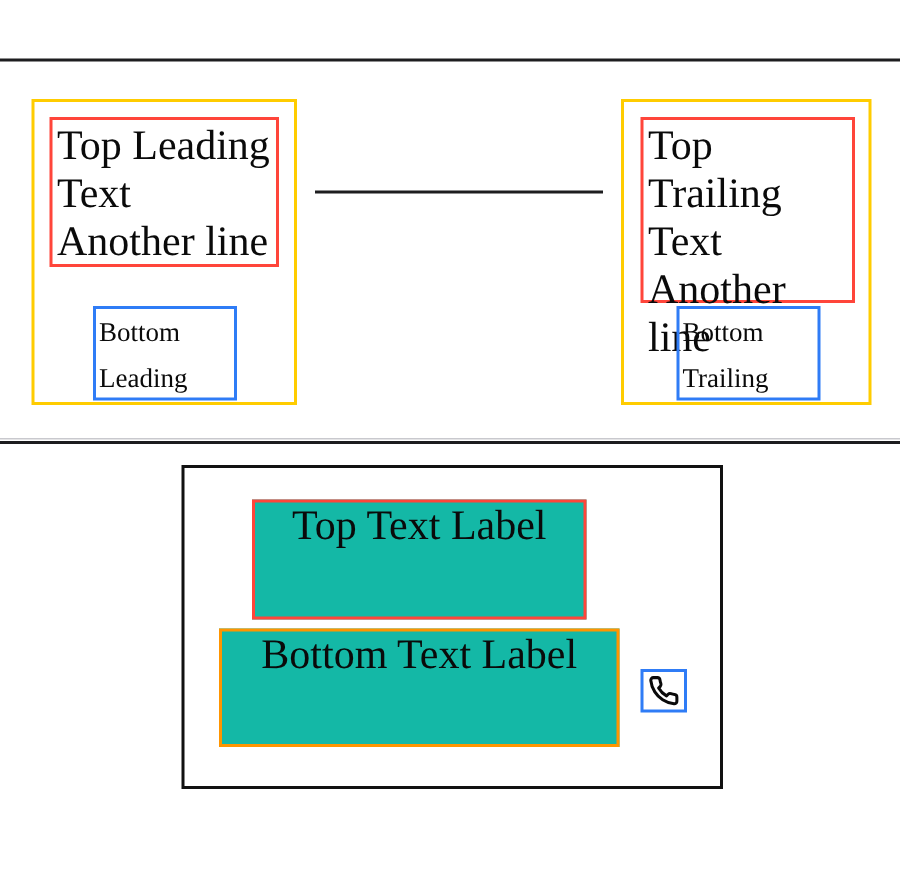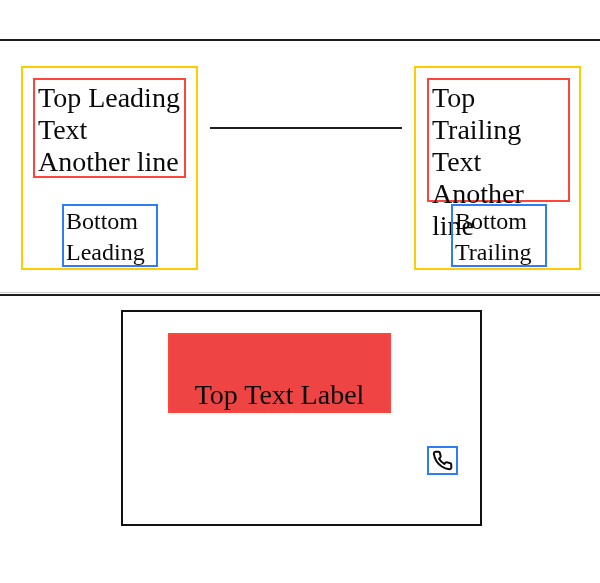"Bottom" .caption-box { font-size: 24px -> 18px }
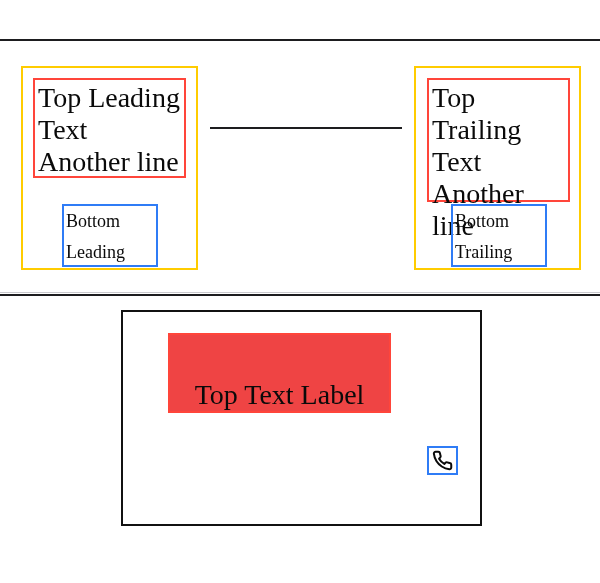"Top Text Label" .label-box { align-items: flex-end -> flex-start; background: #ef4444 -> #14b8a6 }
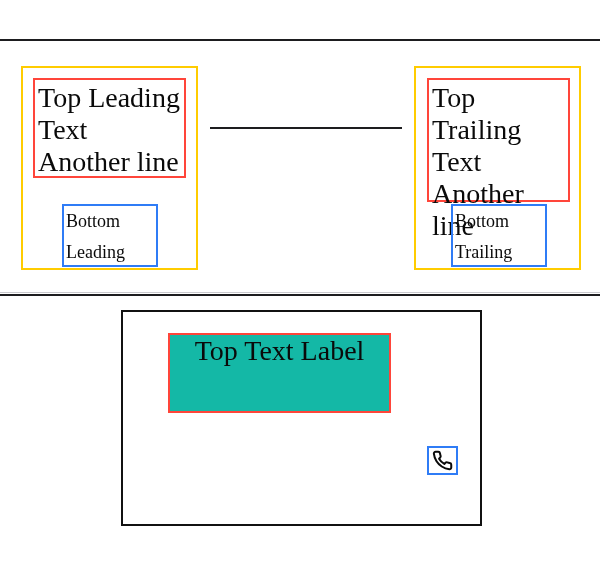"Bottom Text Label" div.abs { html: none -> <div> <span>Bottom Text Label</span> </div> }
